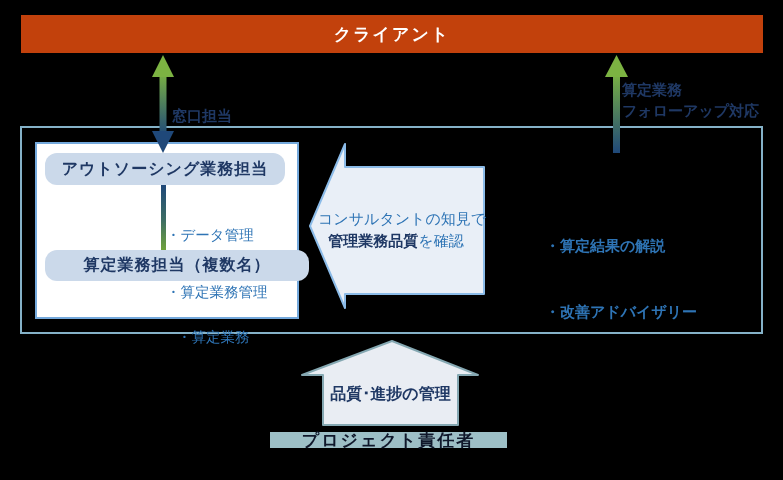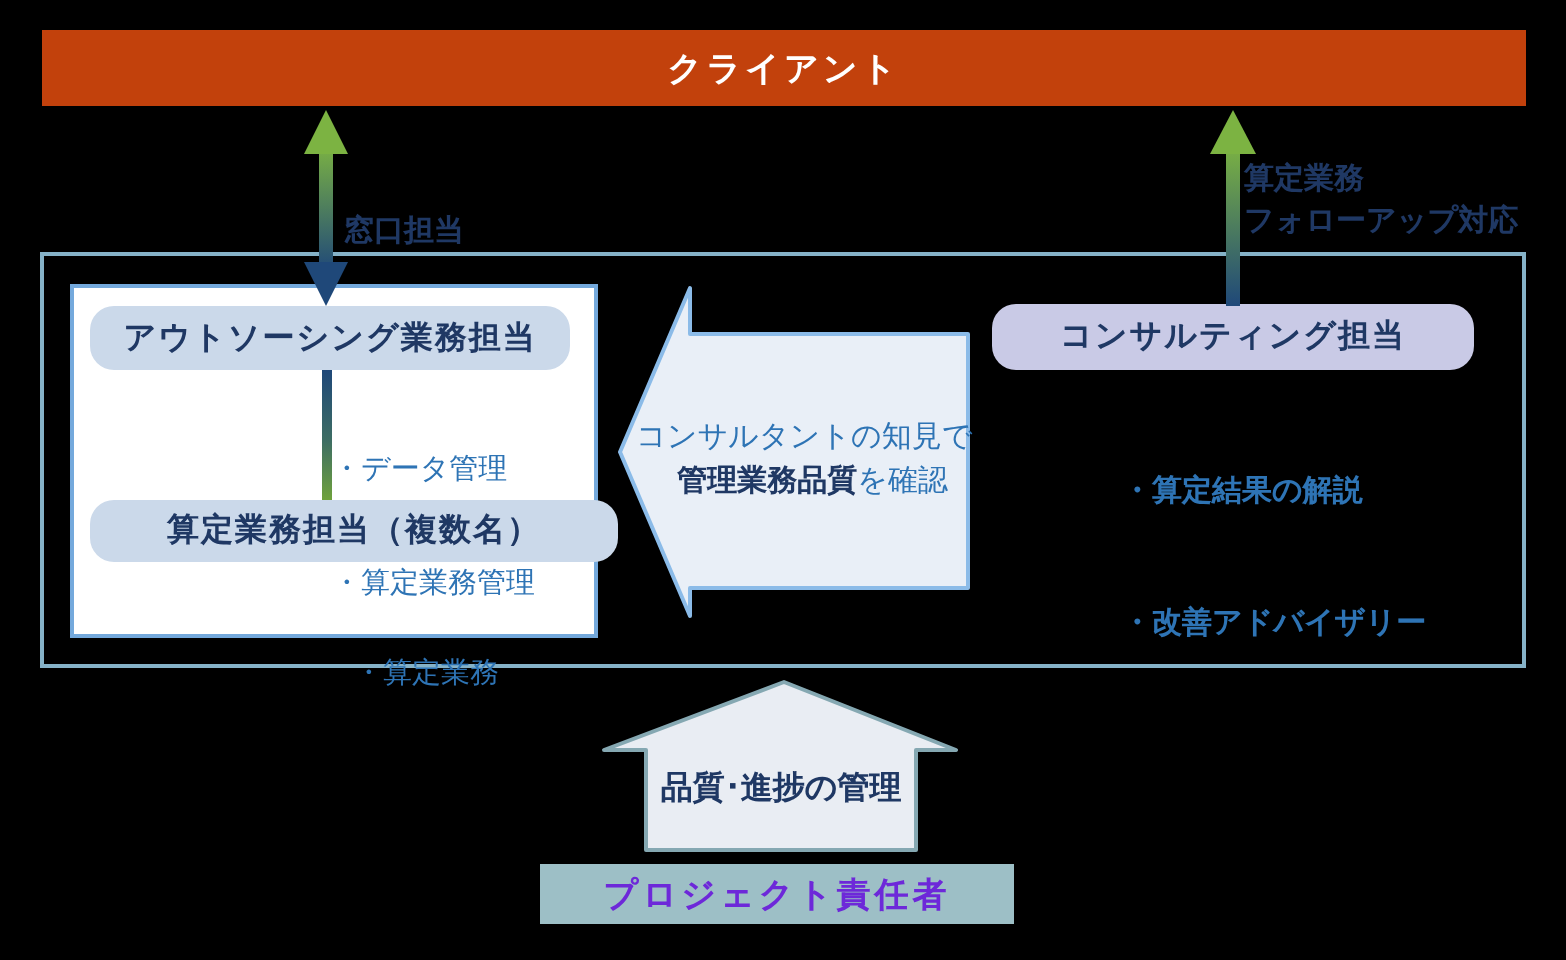"コンサルティング担当" div.abs { html: <div> <span>コンサルティング担当</span> </div> -> none }
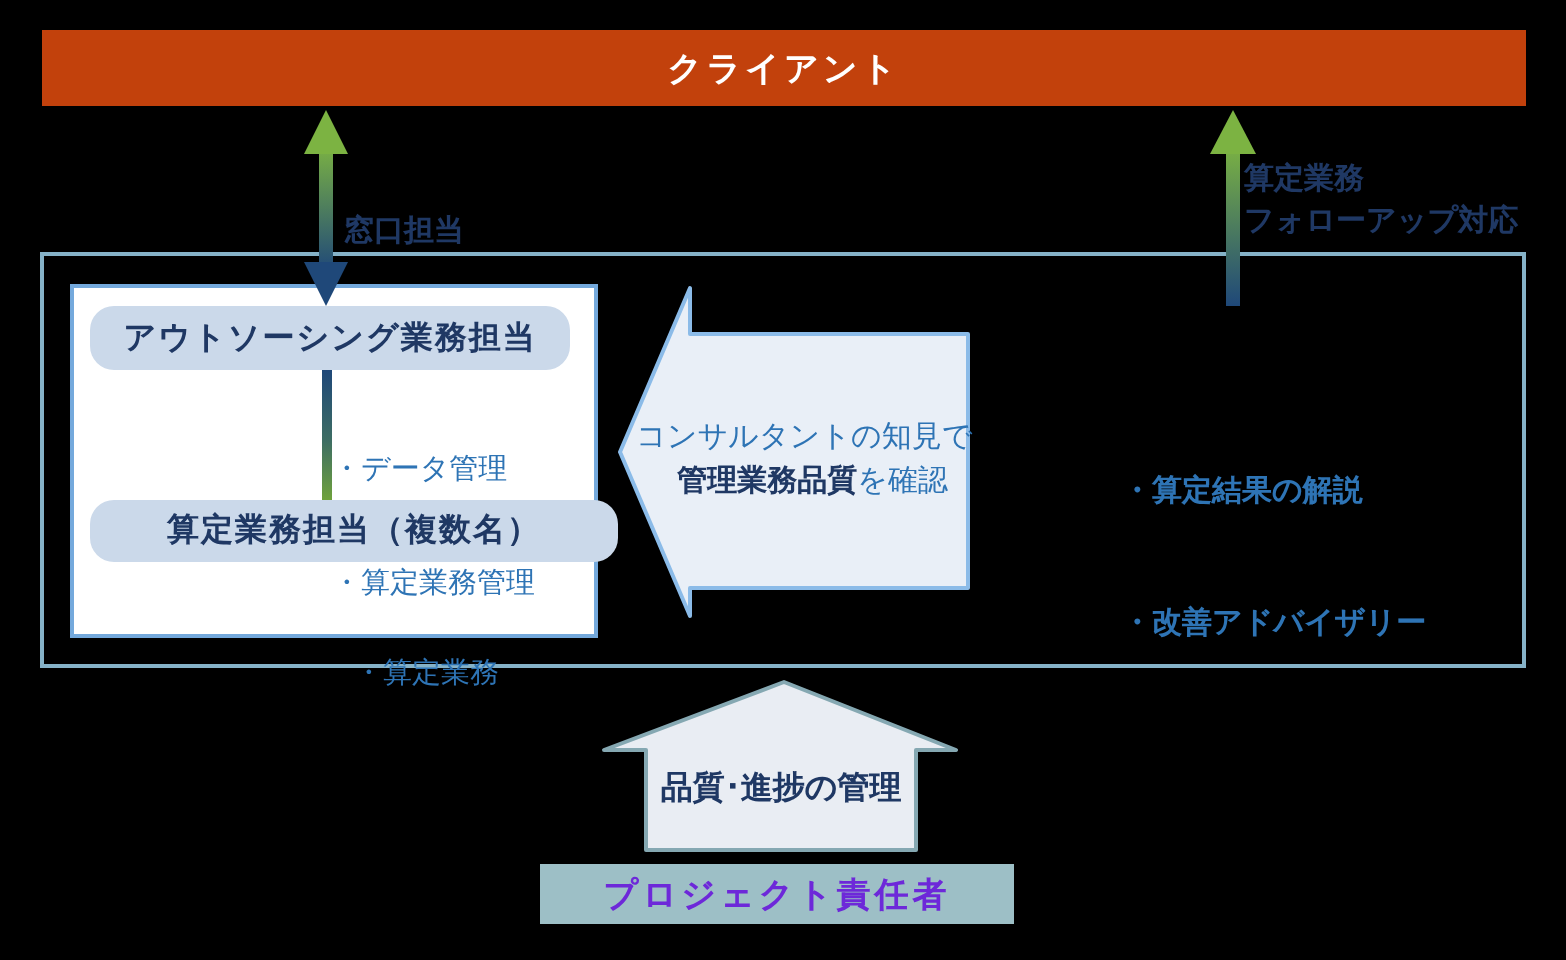"コンサルタントの知見で" .review-text { text-align: right -> center }
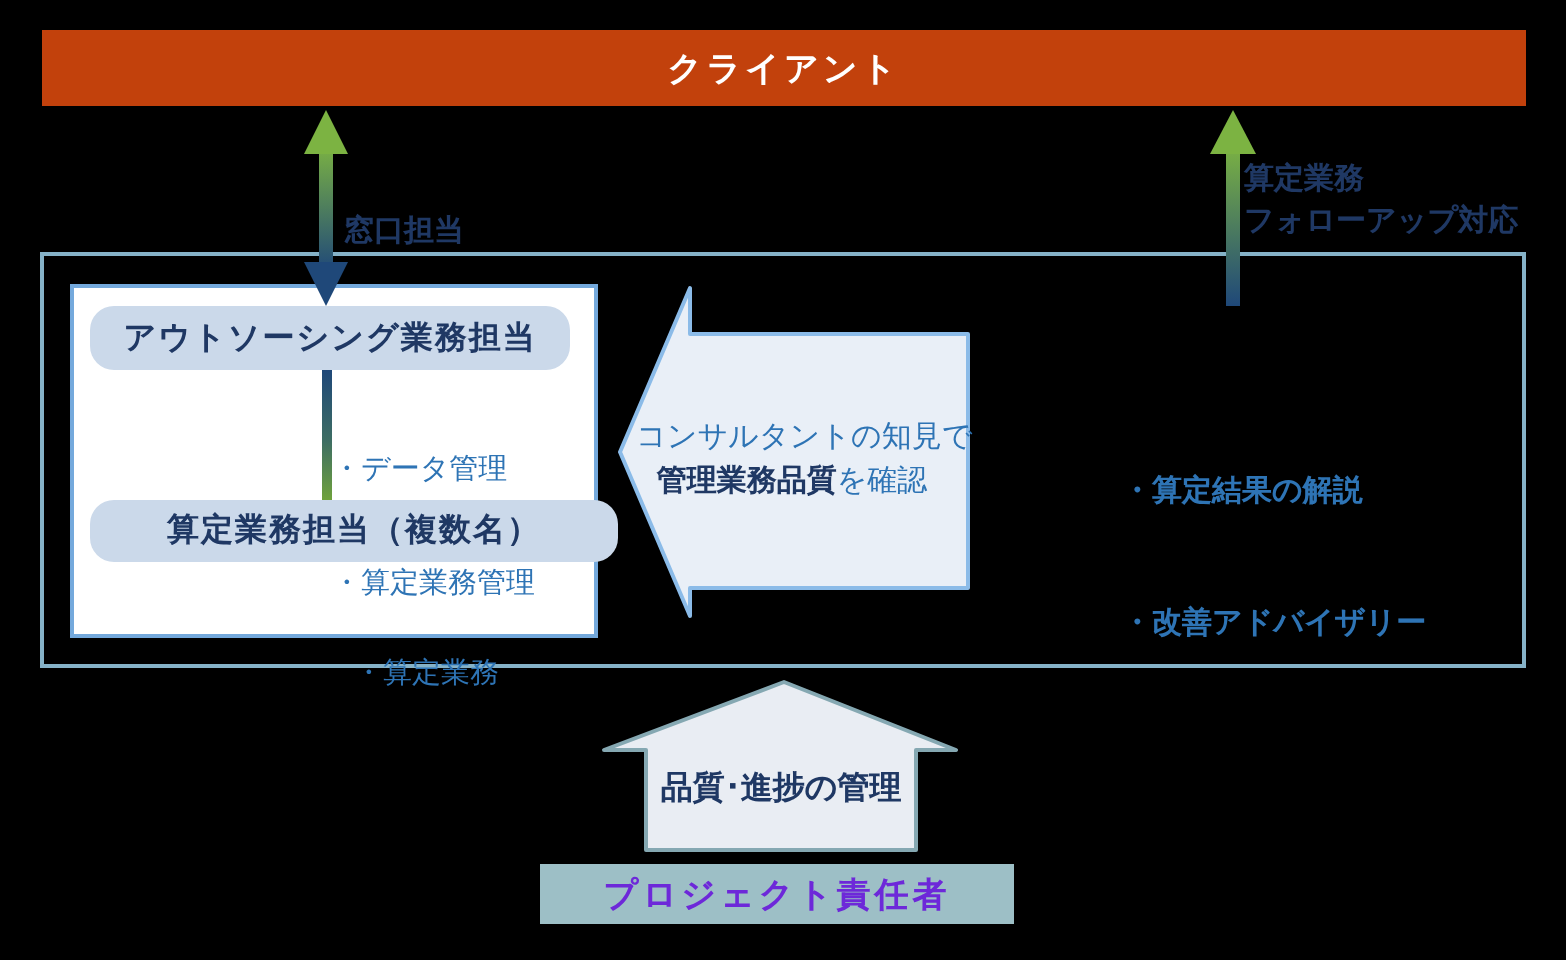"・算定結果の解説" .bullets-consulting { margin-left: 16px -> none }
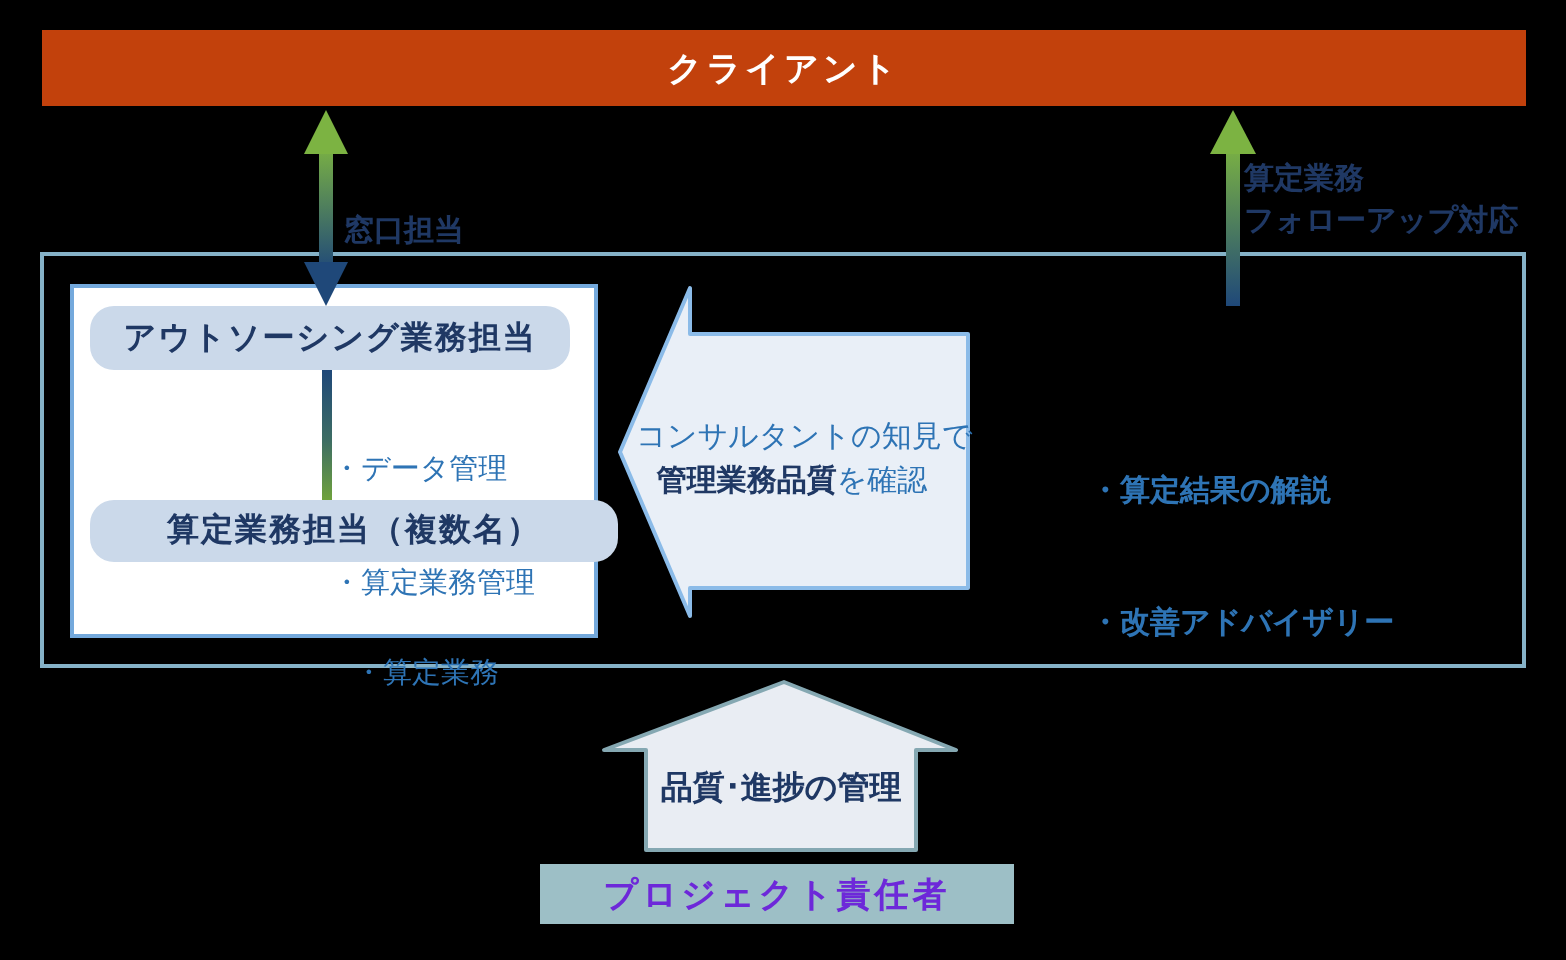"プロジェクト責任者" .project-box { color: #6d28d9 -> #0f172a; height: 30px -> 16px }
